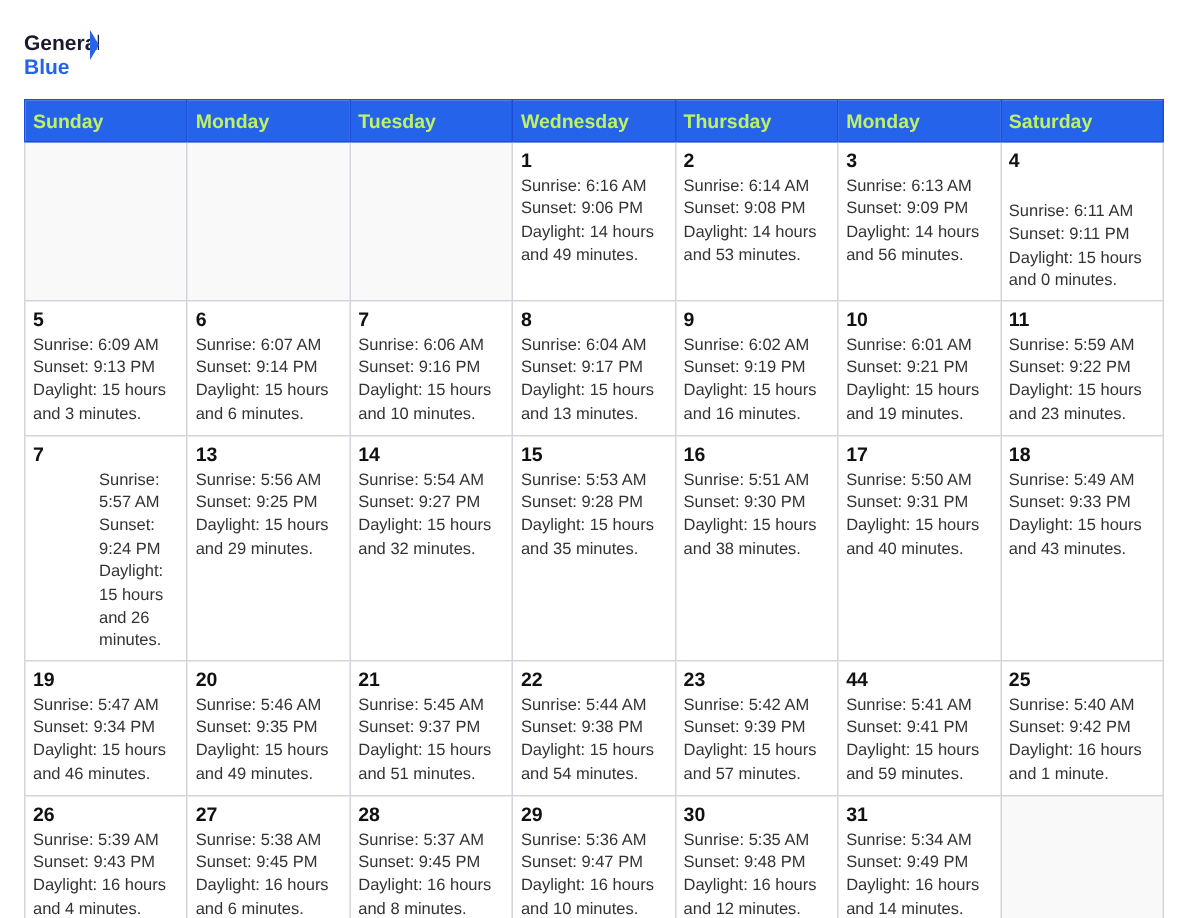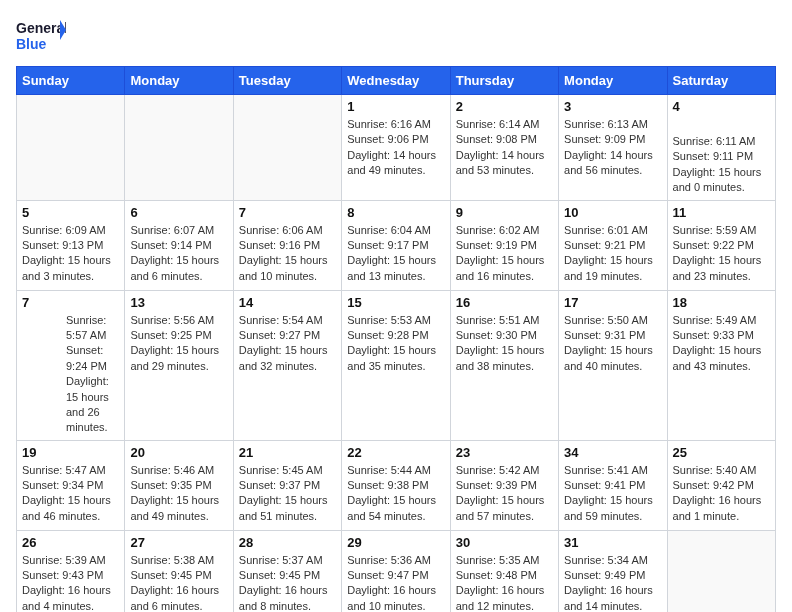"Sunday" th { color: #ffffff -> #bef264 }
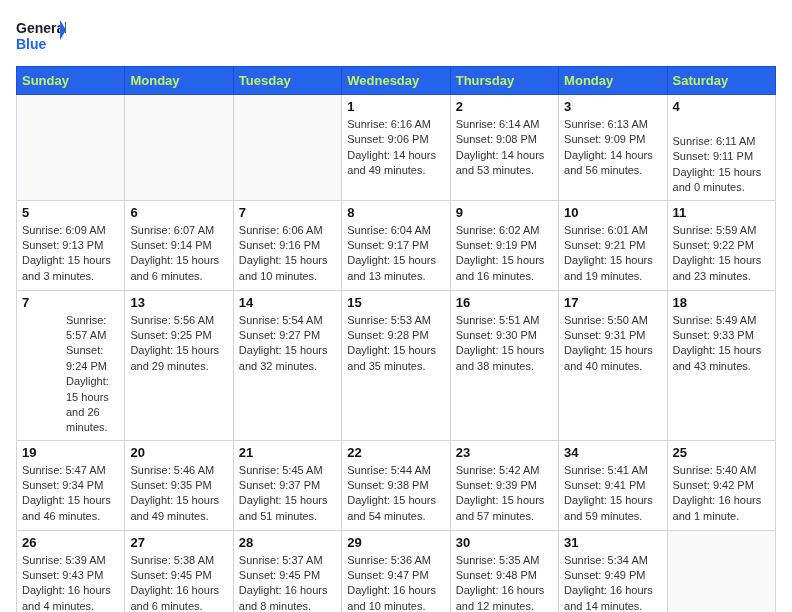"34" div.day-num { text: 34 -> 44 }
